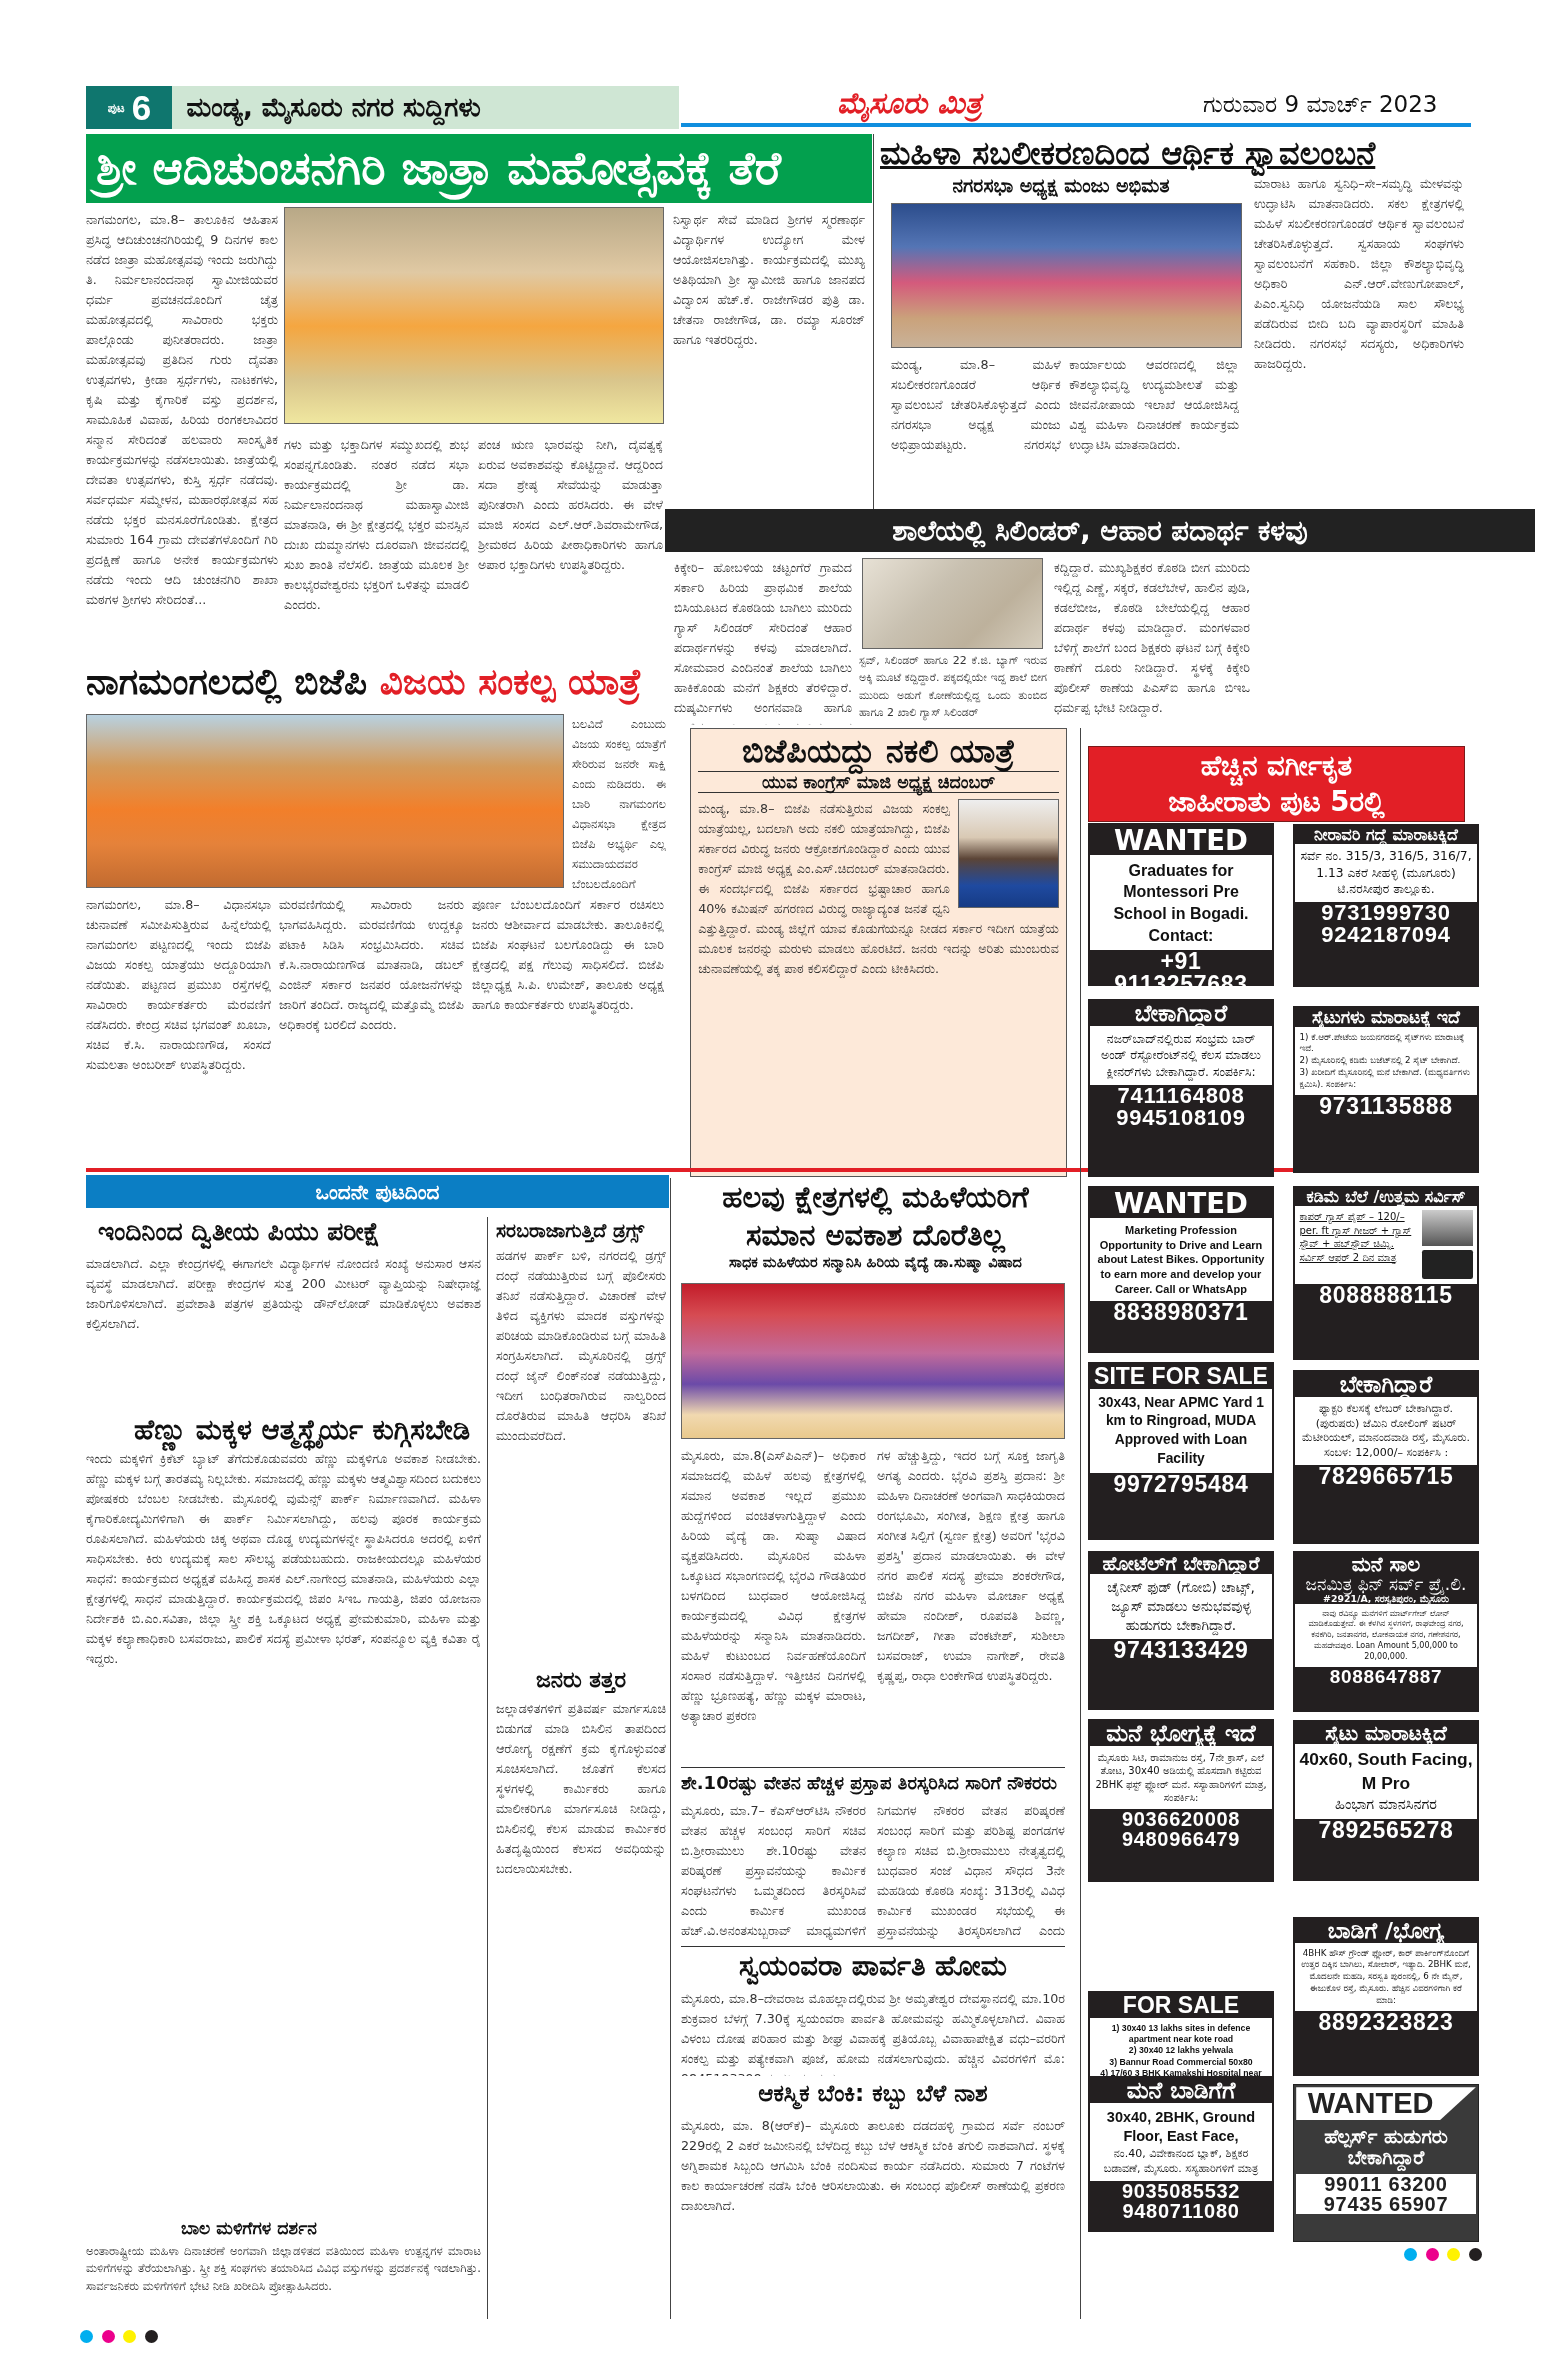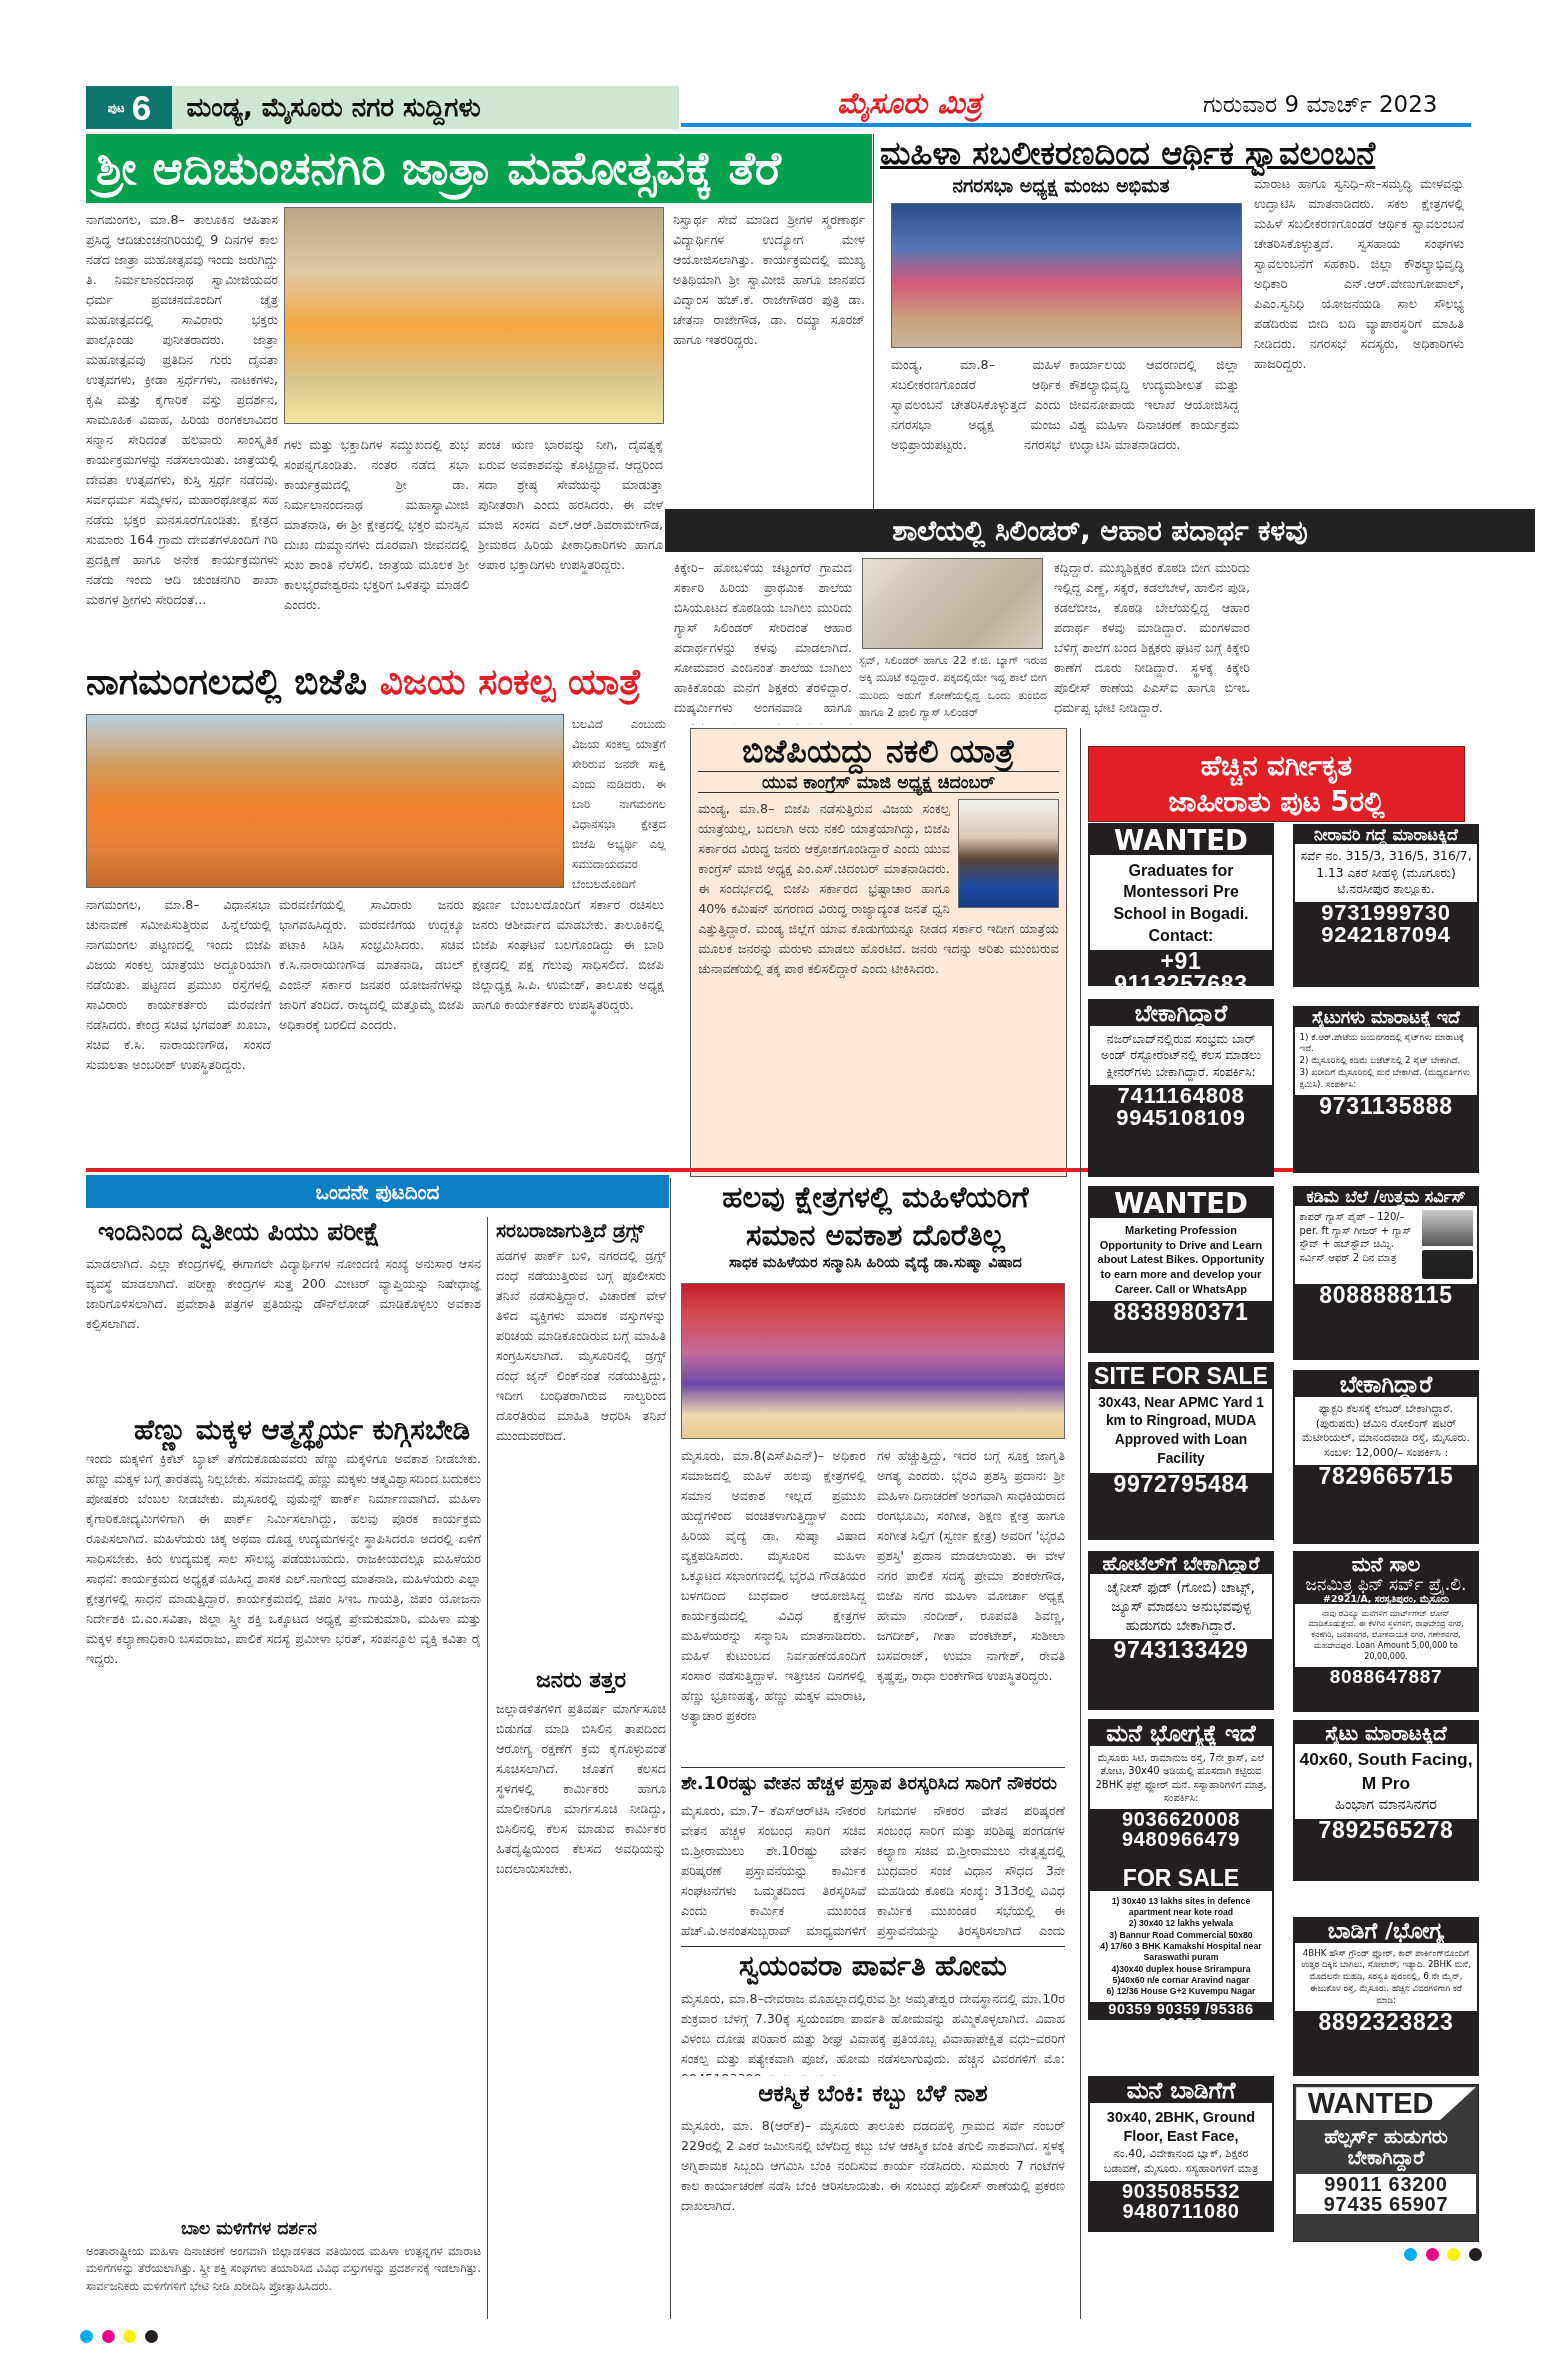"ಕಾಪರ್ ಗ್ಯಾಸ್ ಪೈಪ್ – 120/–" div.ad-body { text-decoration: none -> underline }
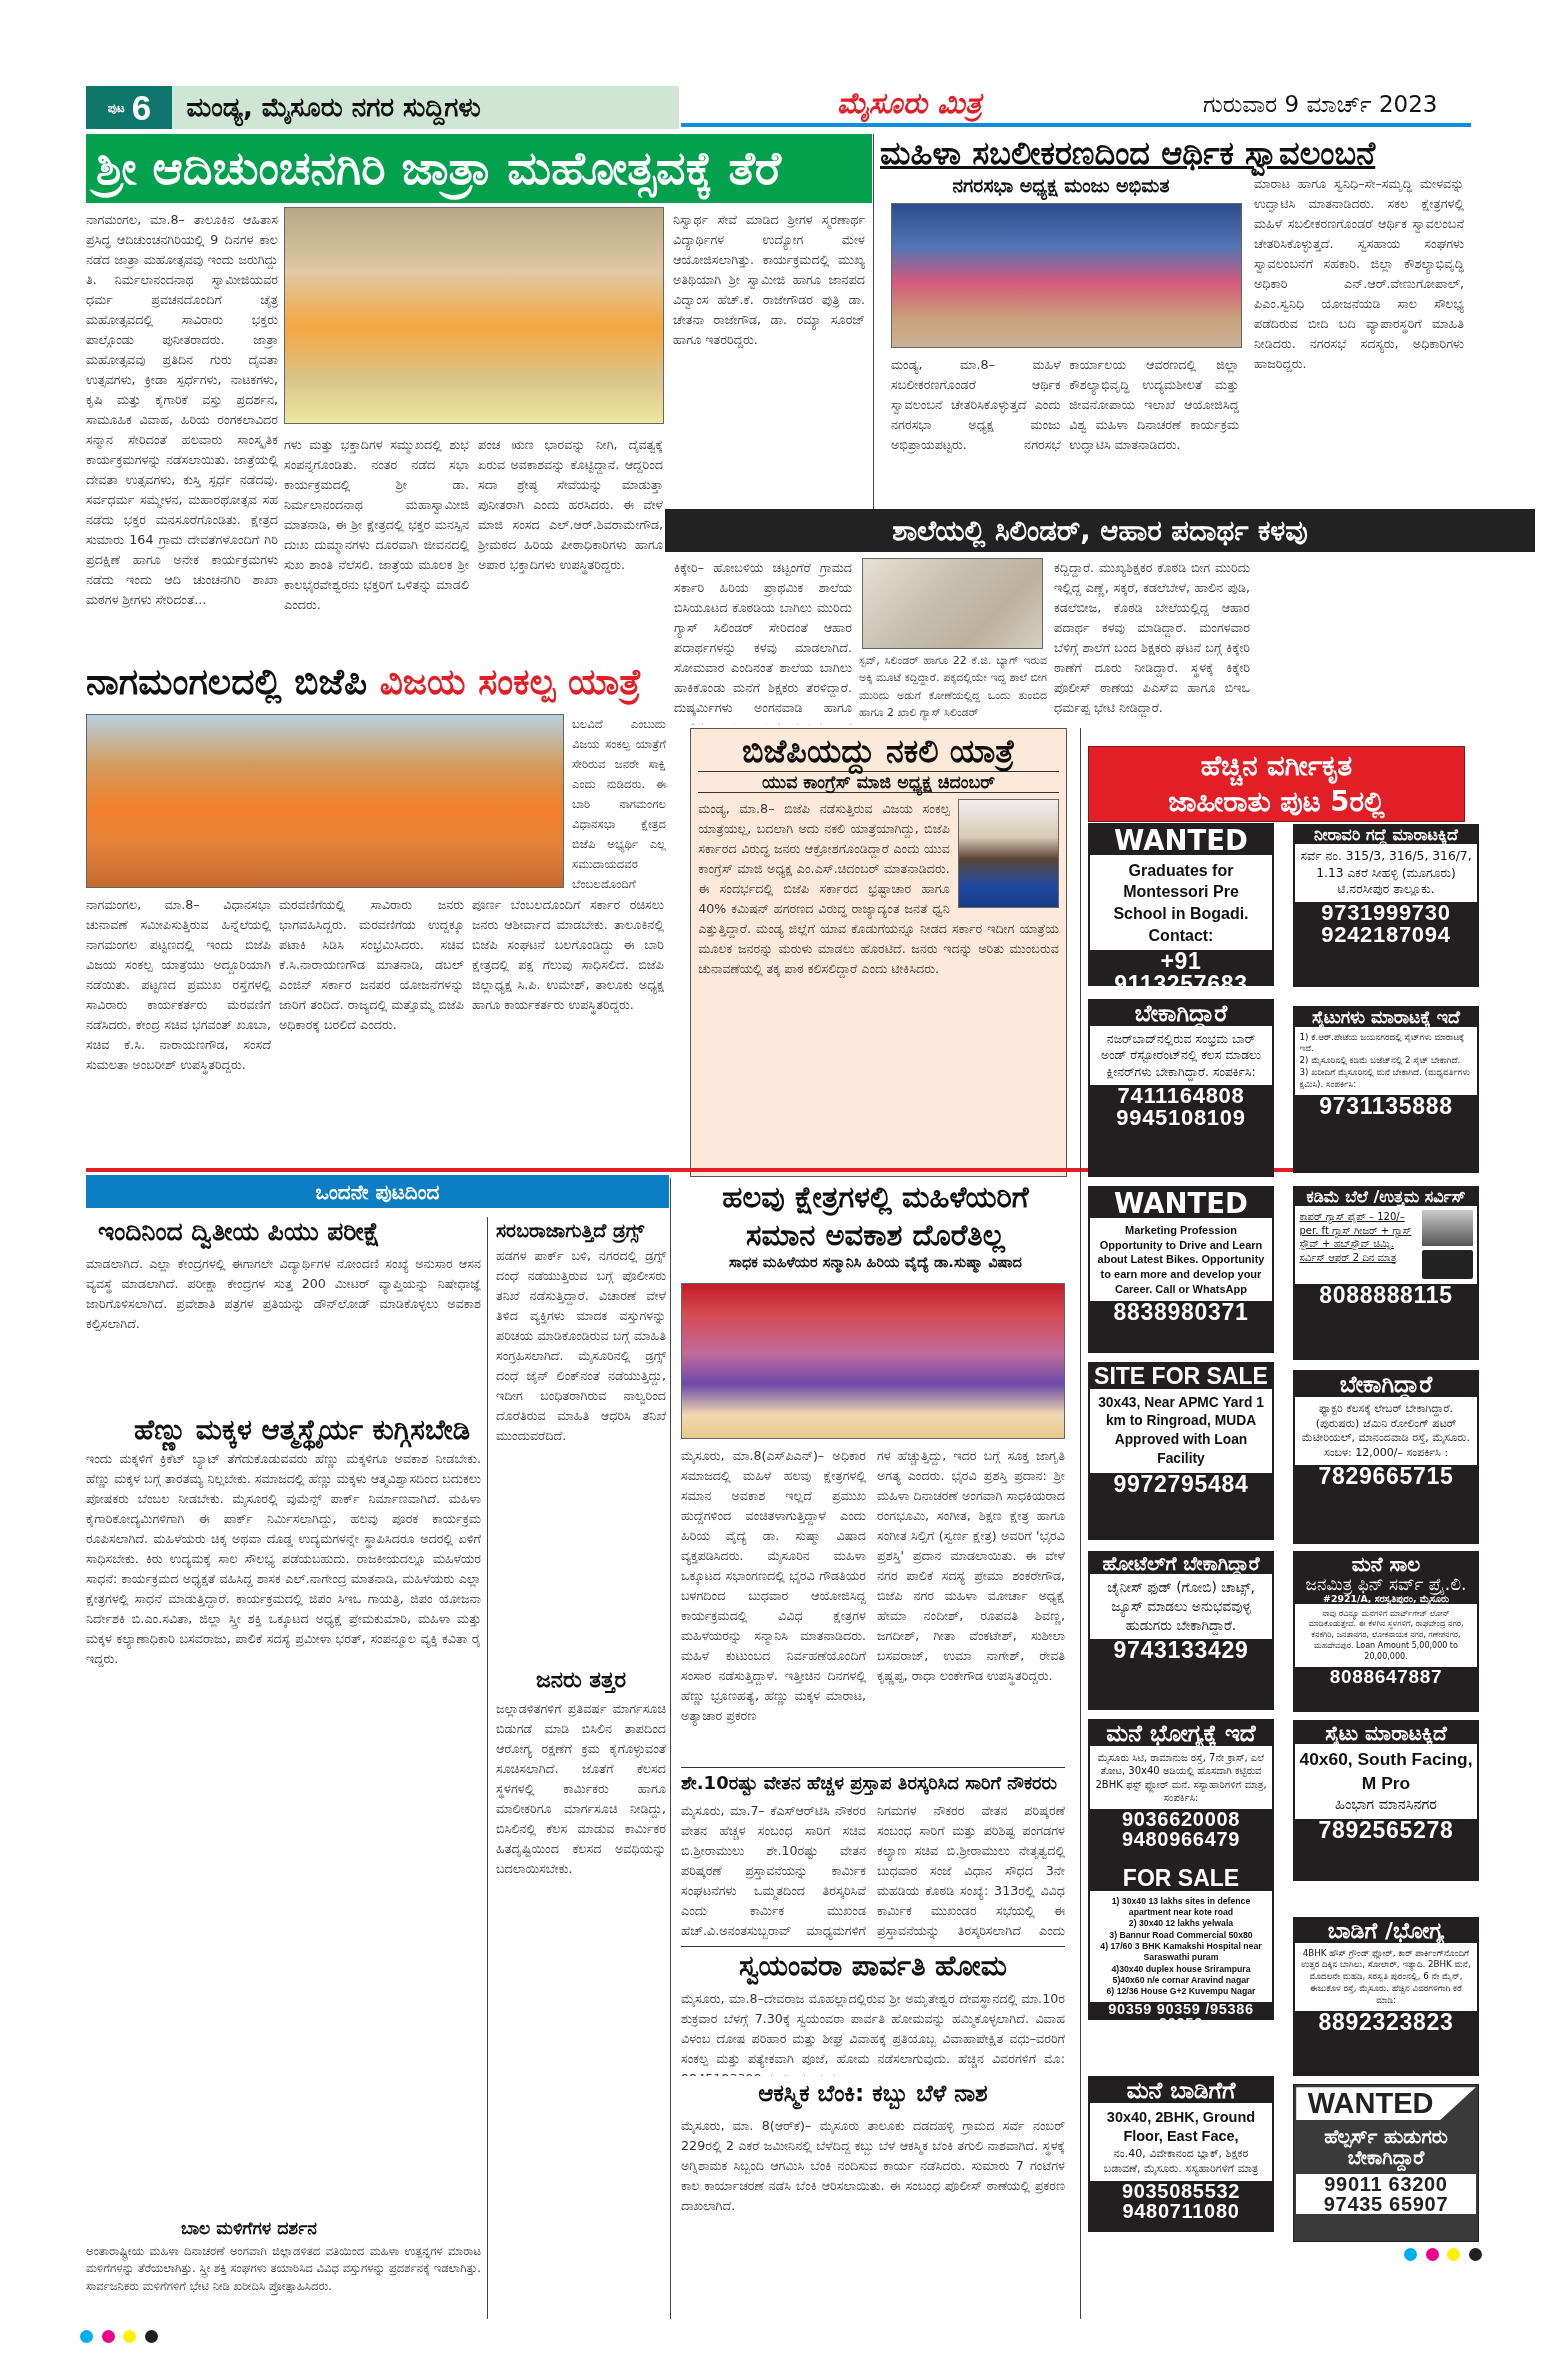"FOR SALE" div.ad { top: 1864px -> 1991px }
